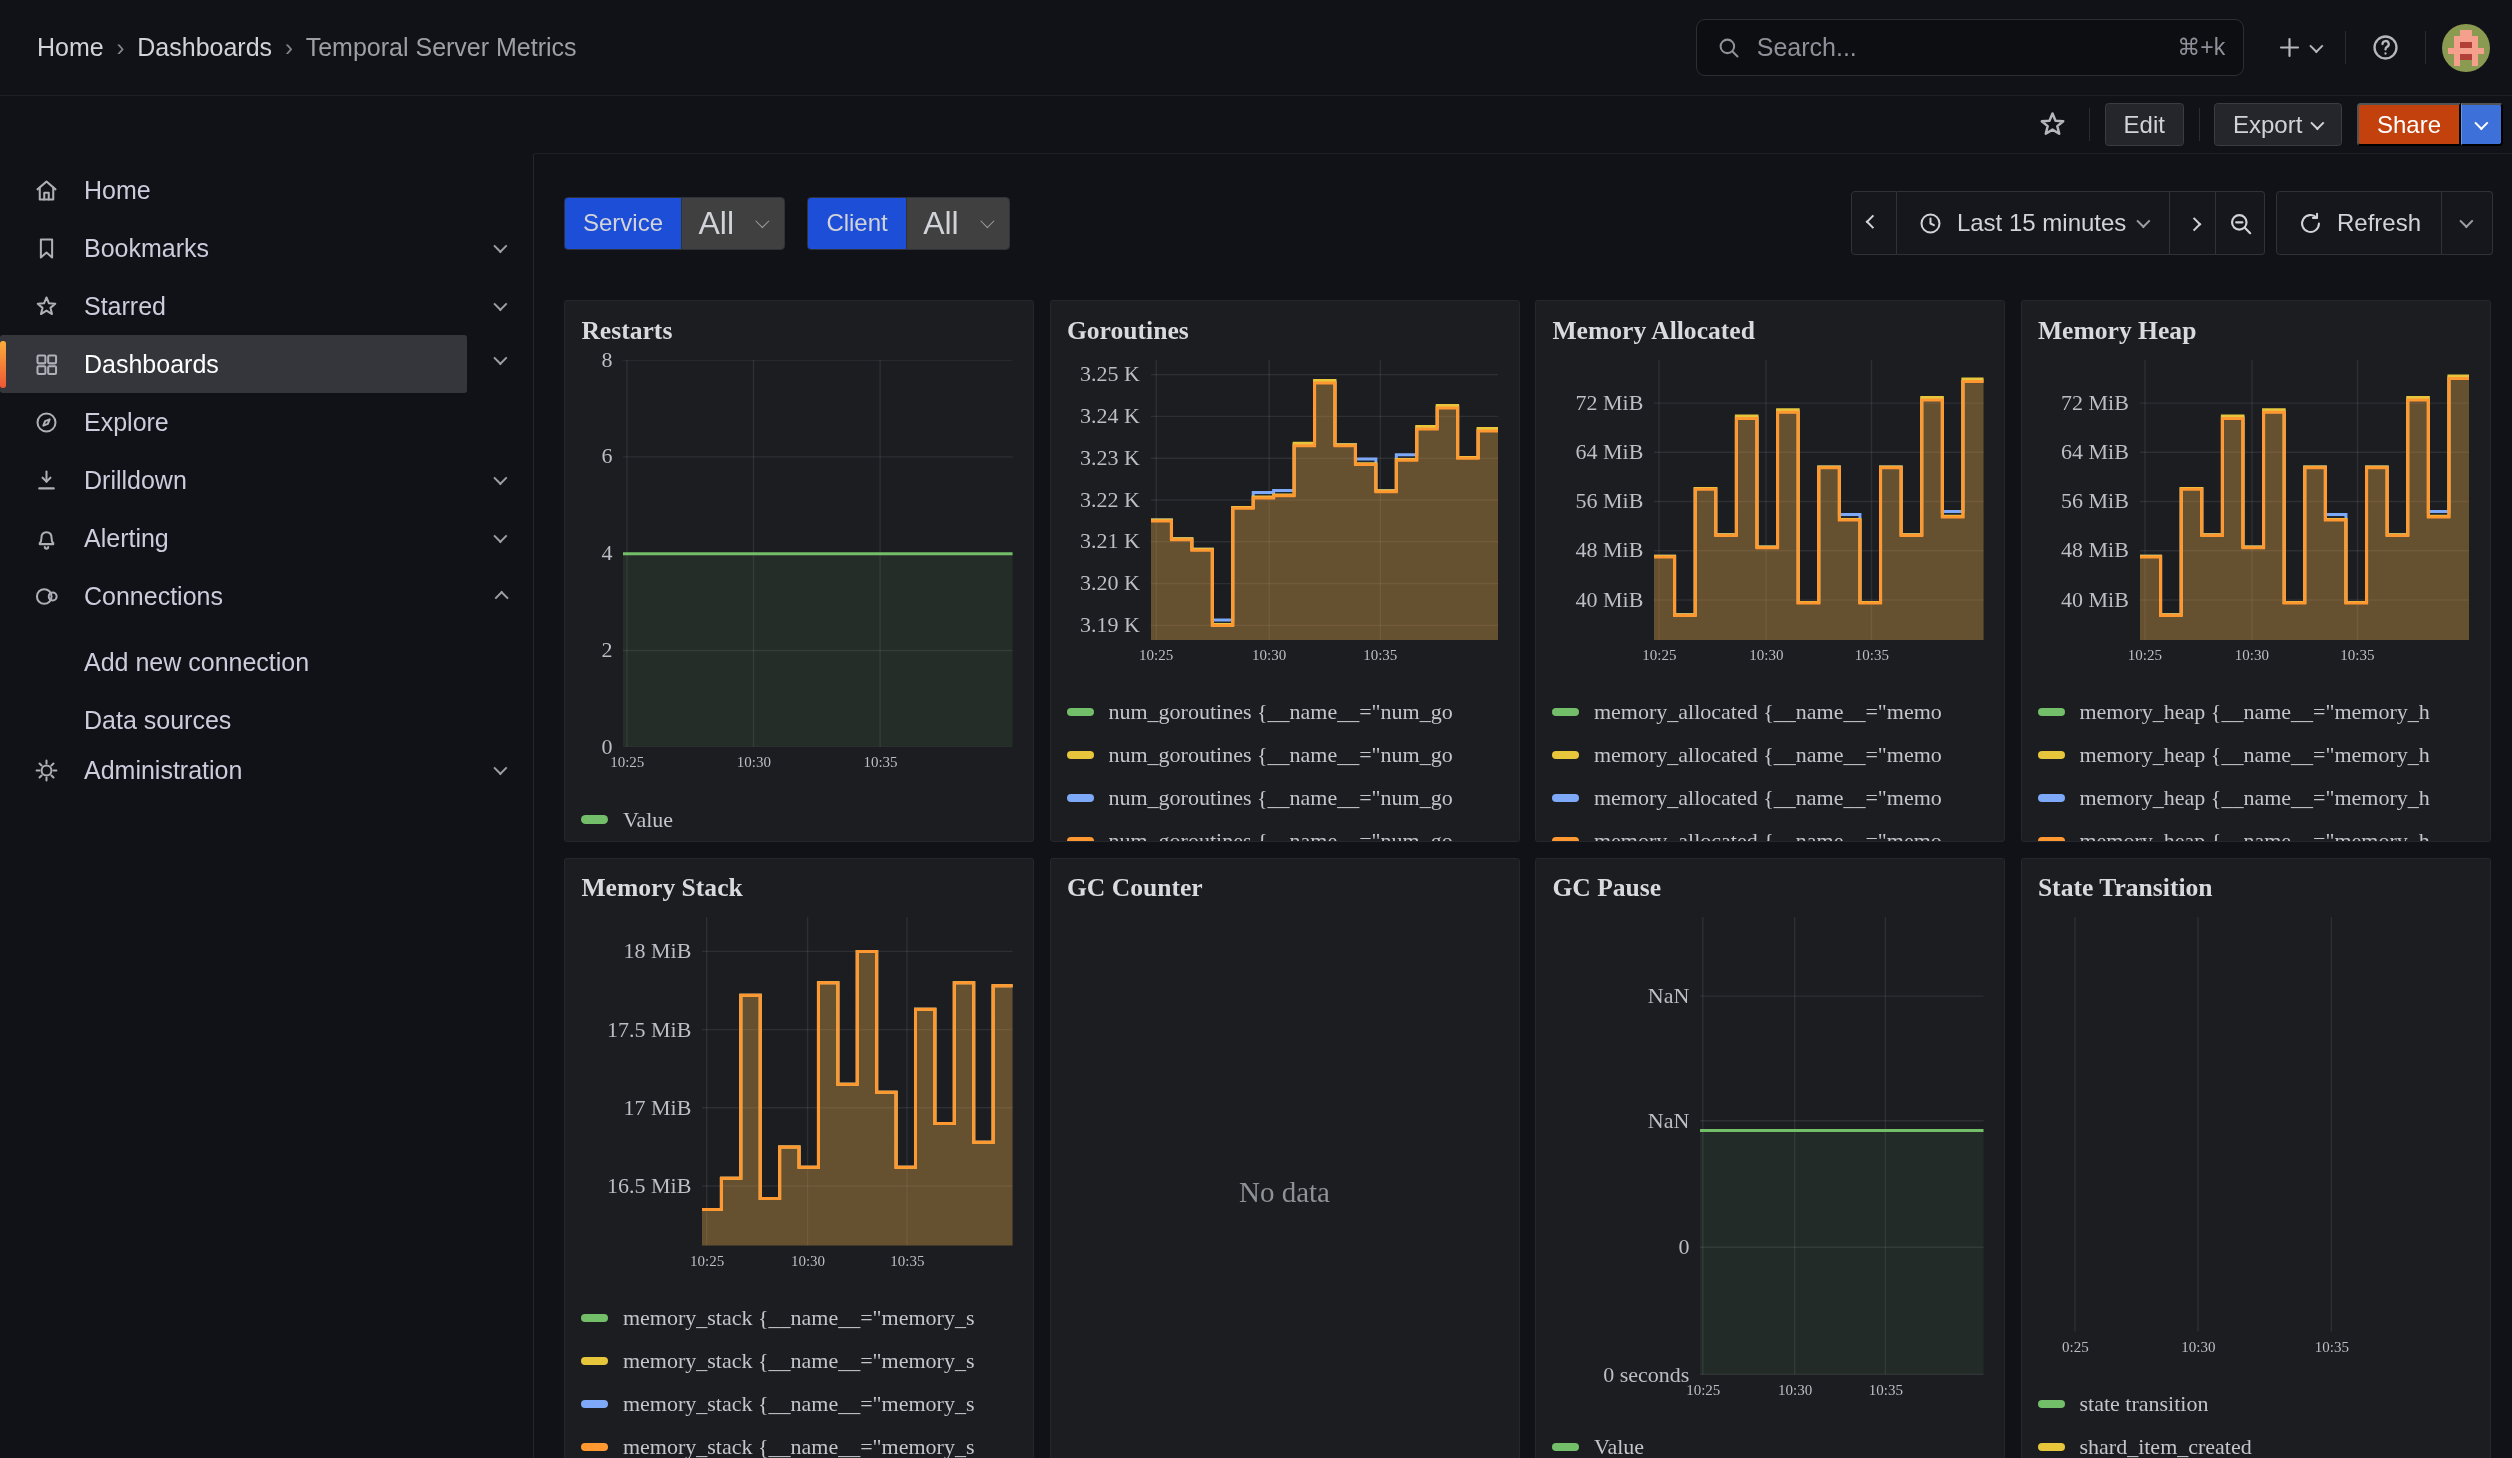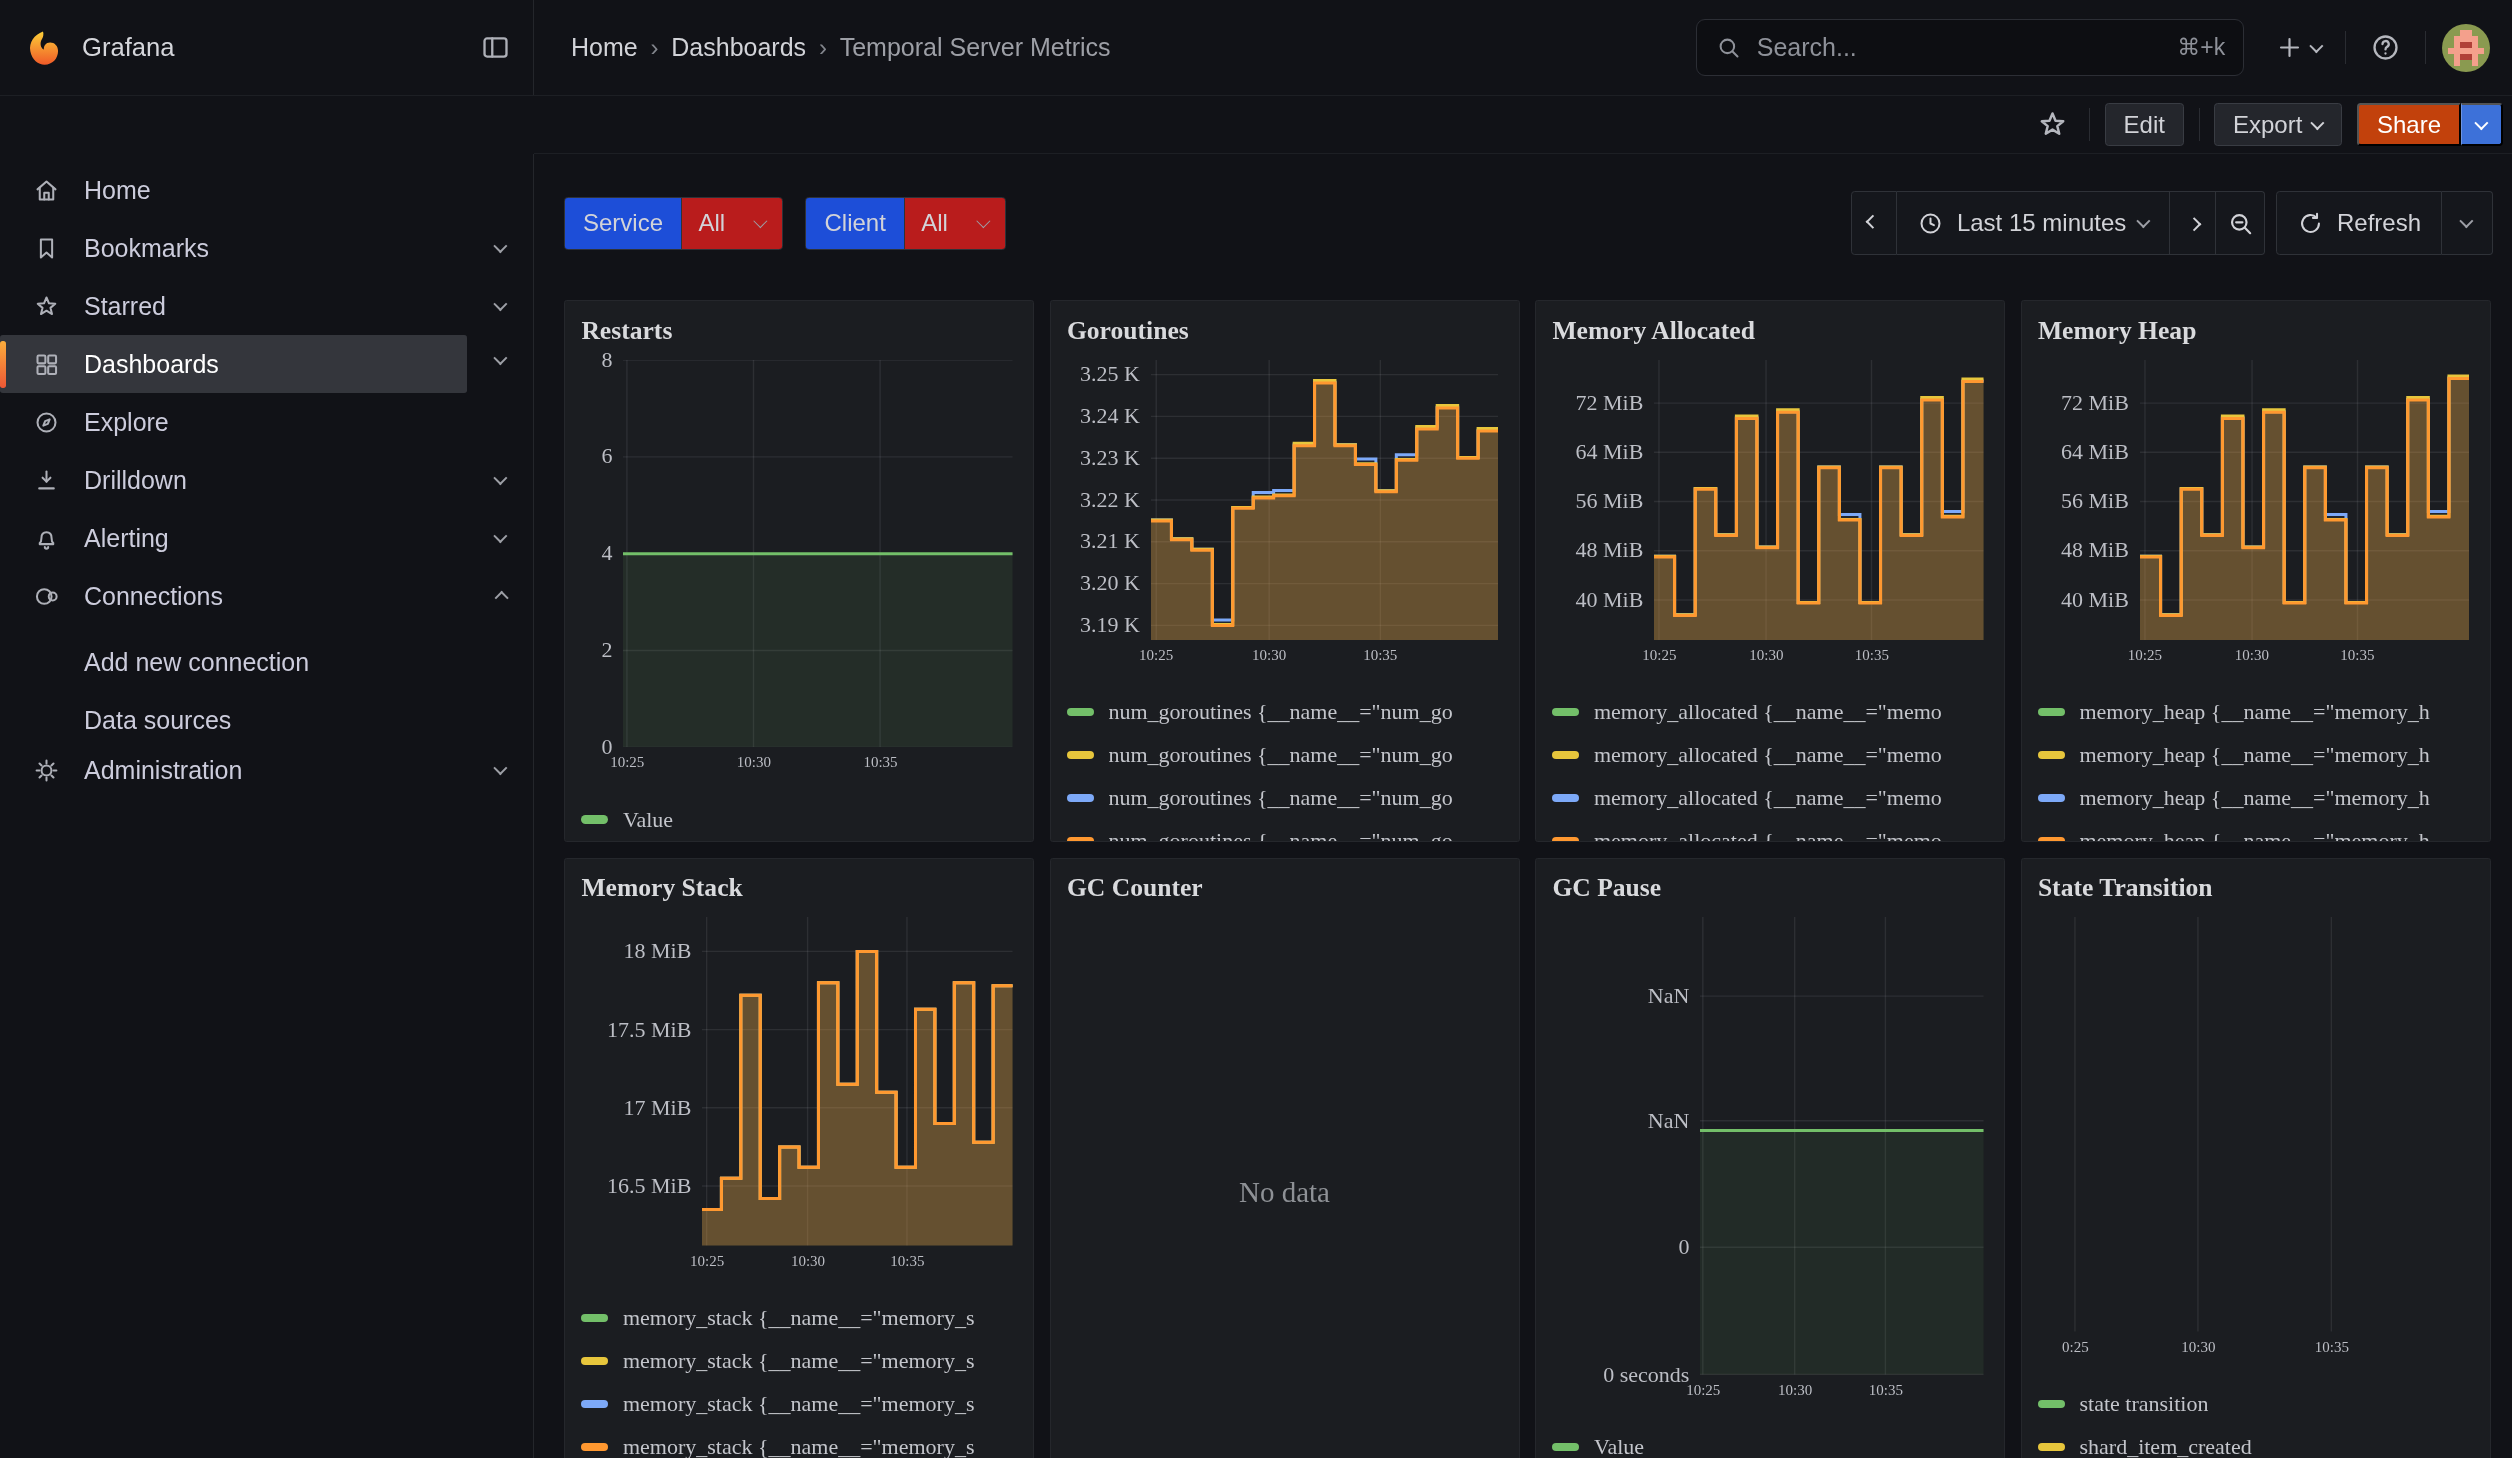"Grafana" div.tb-left { html: <div> <svg> <defs> <linearGradient> <stop></stop> <stop></stop> </linearGradient> </defs> <path></path> </svg> <span>Grafana</span> <span> <svg> <rect></rect> <line></line> </svg> </span> </div> -> none }
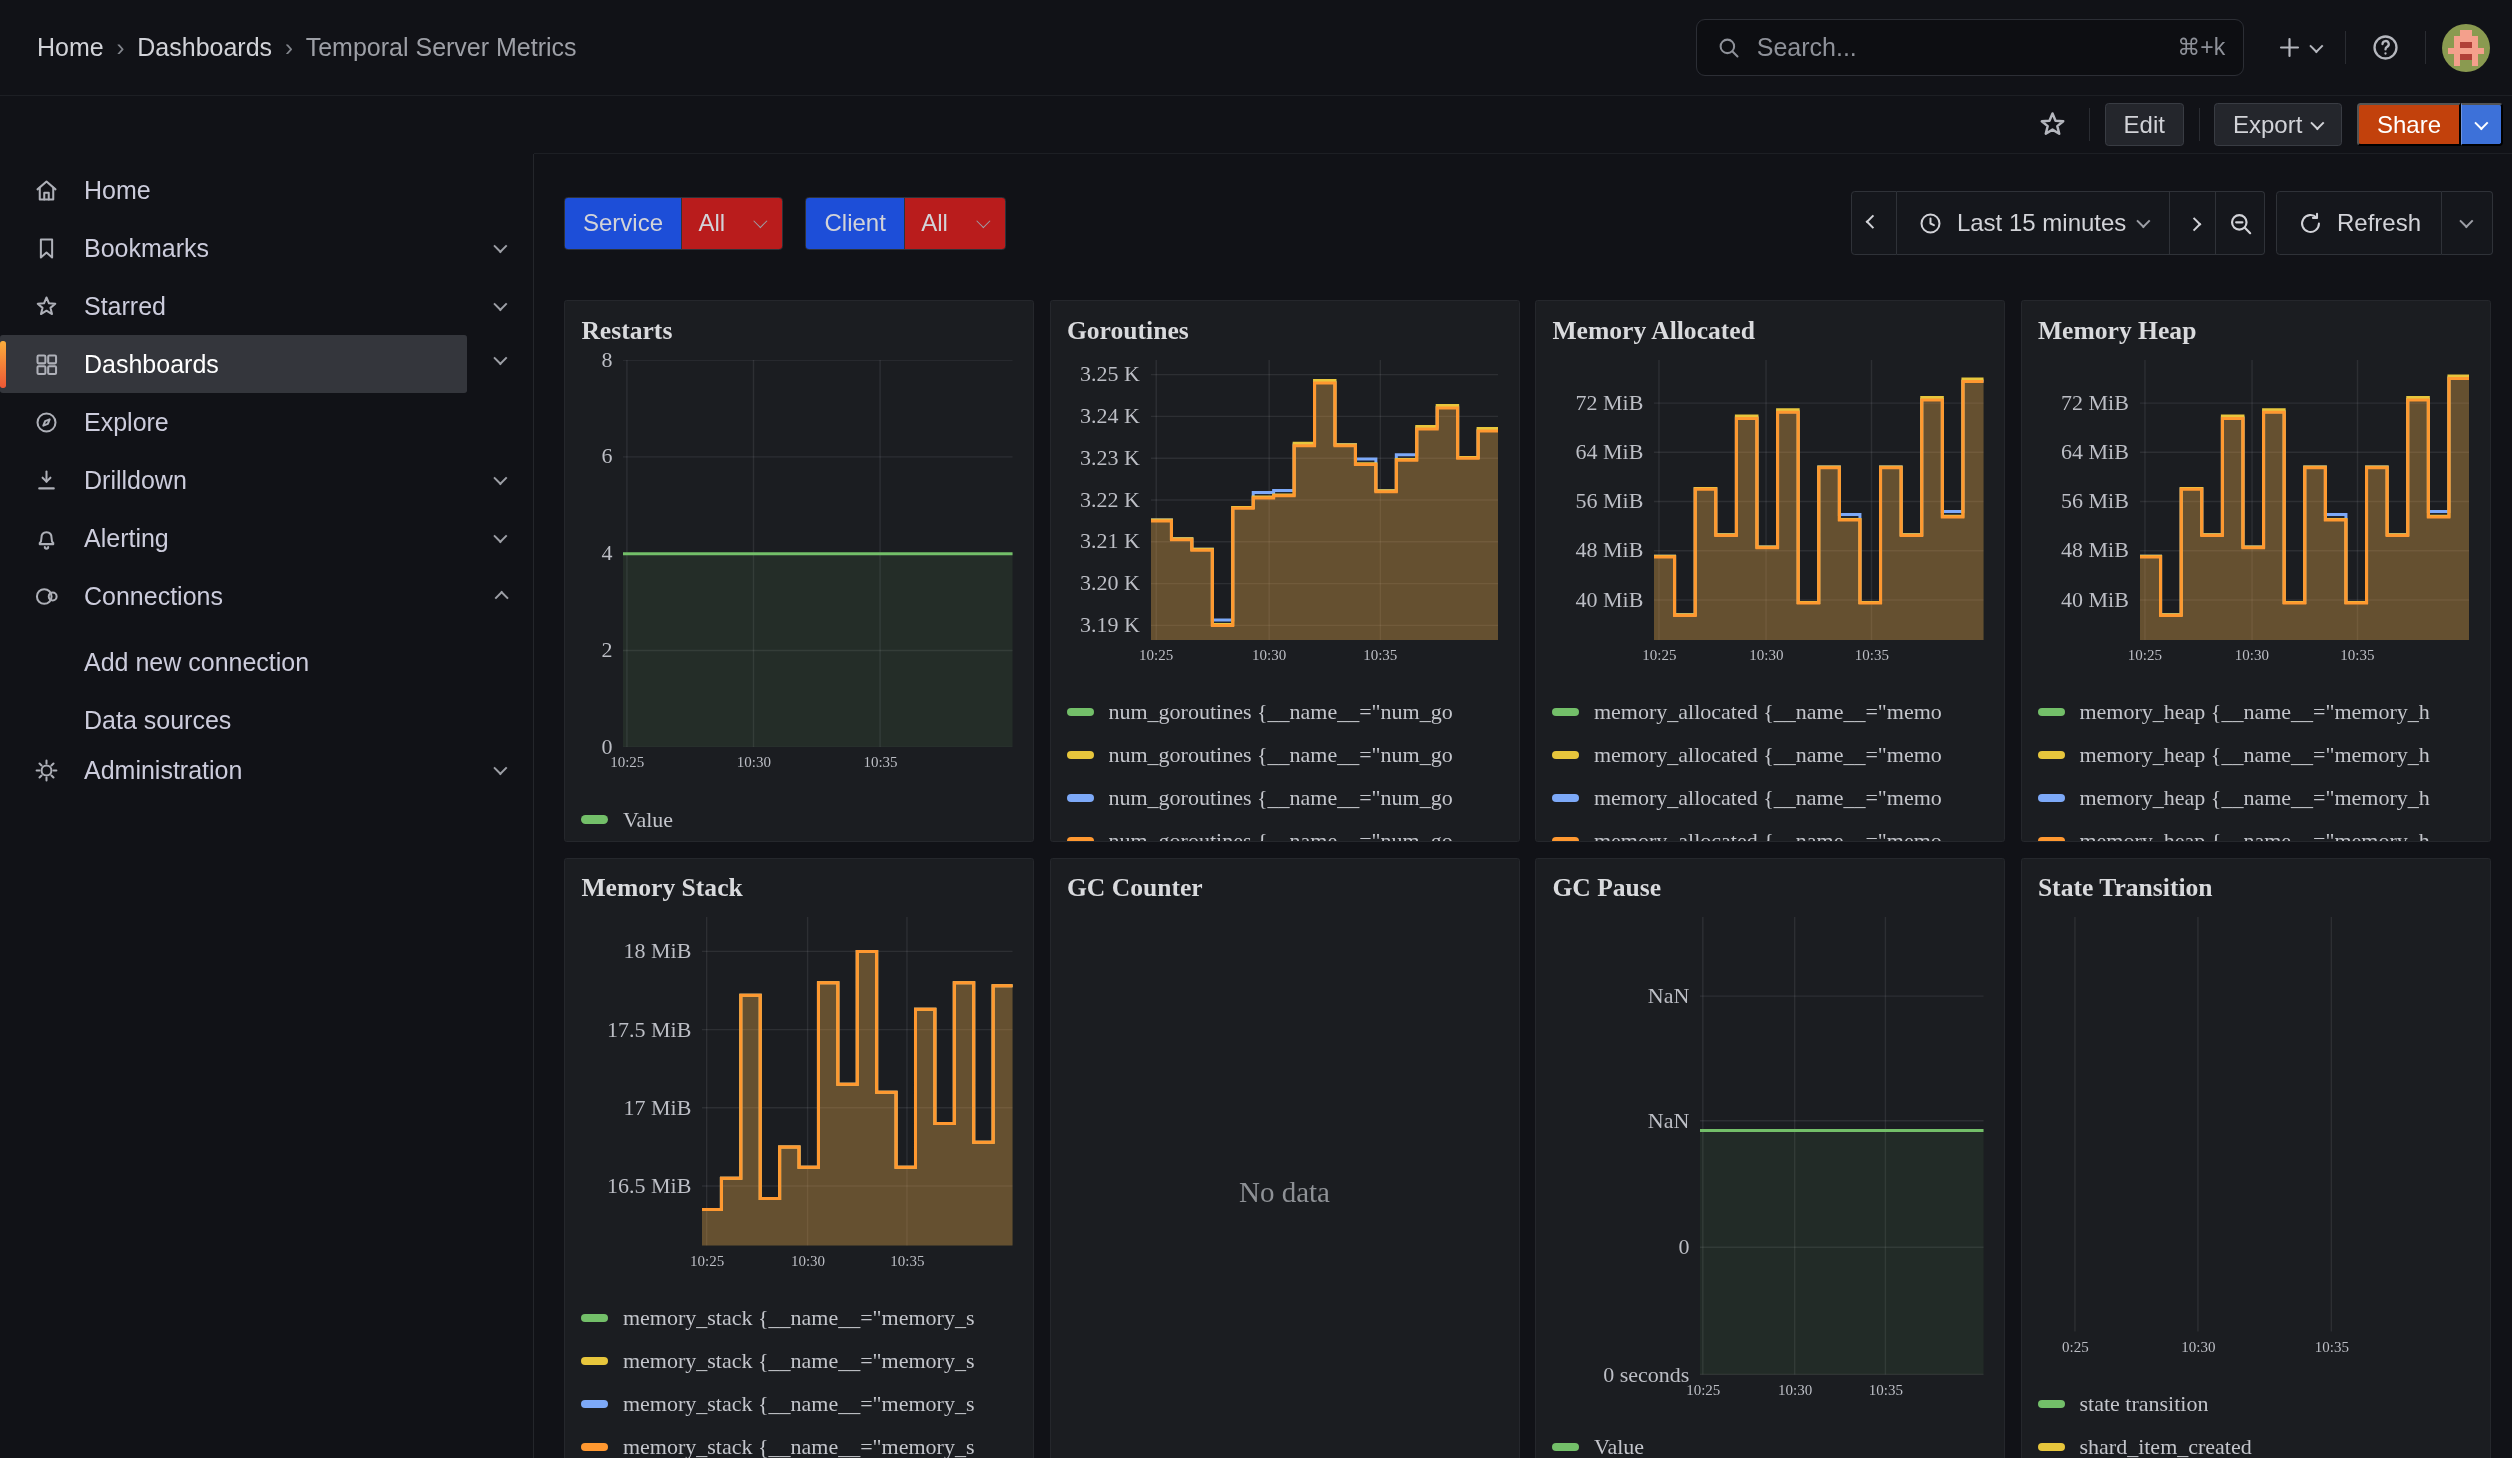"All" .var-value { background: #b91c1c -> #404040; font-size: 24px -> 32px; gap: 31px -> 24px }
